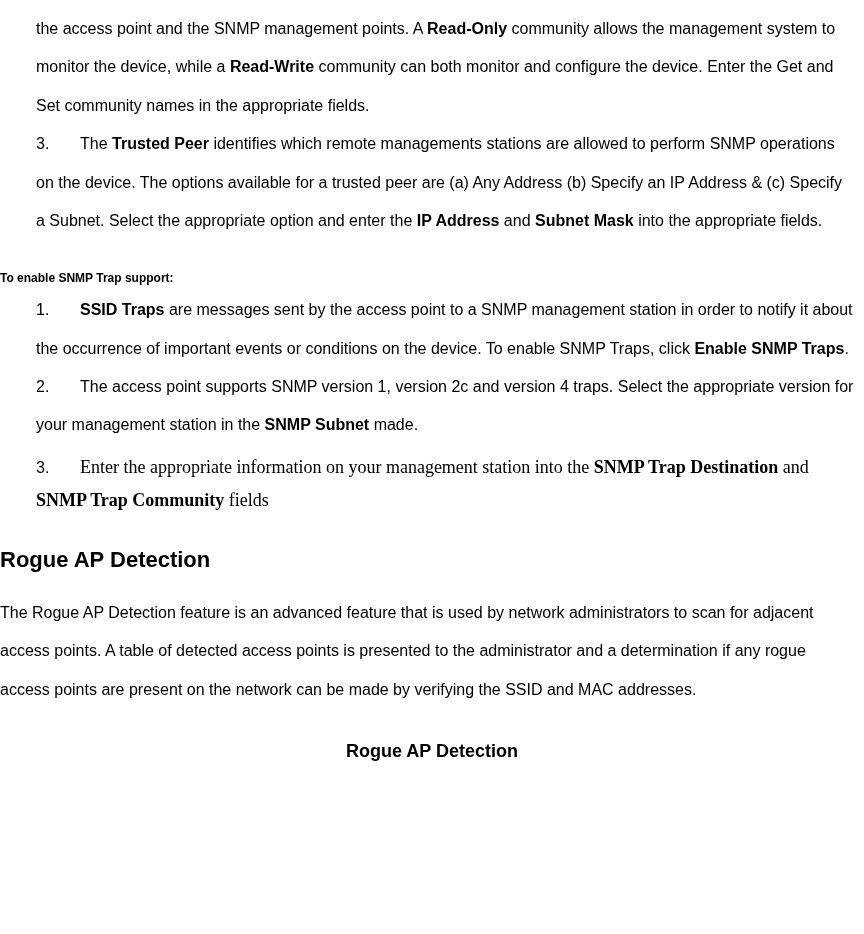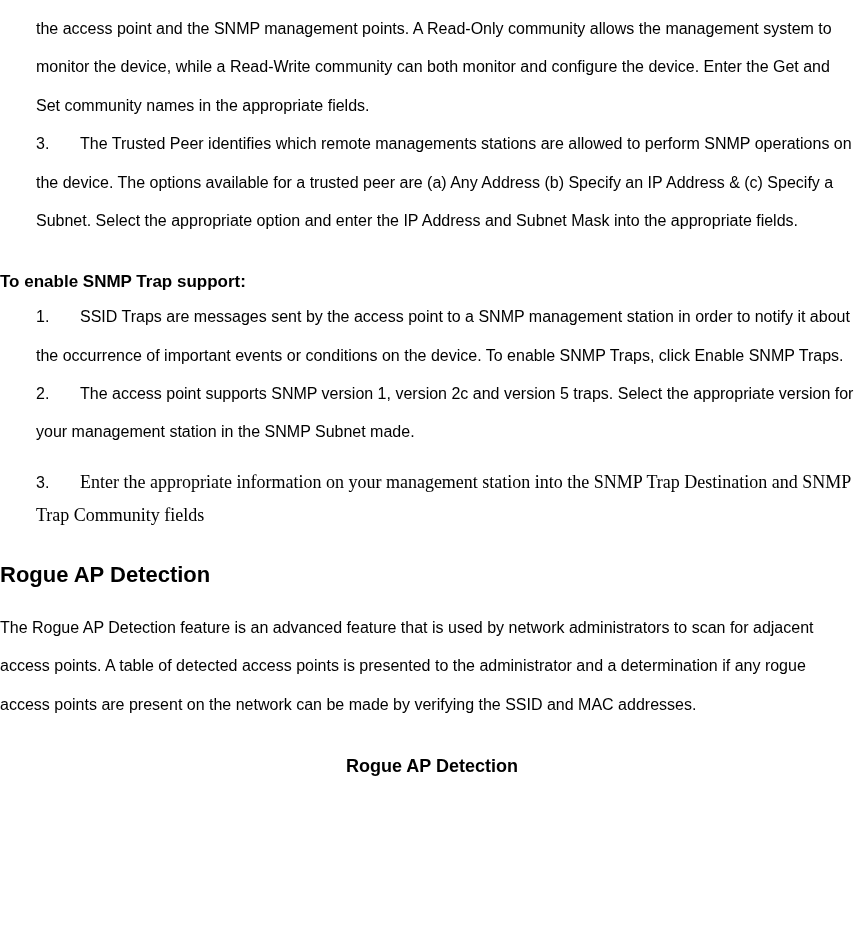"Read-Only" .bold { font-weight: normal -> bold }
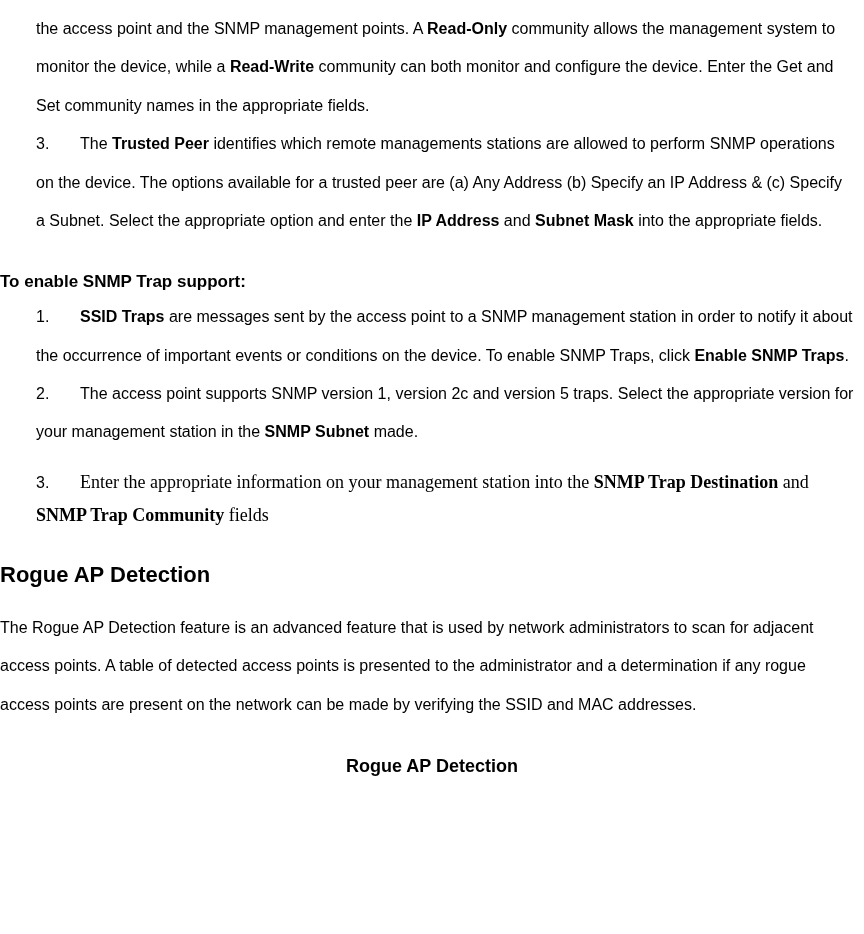"To enable SNMP Trap support:" .subsection-heading { font-size: 17px -> 12px }
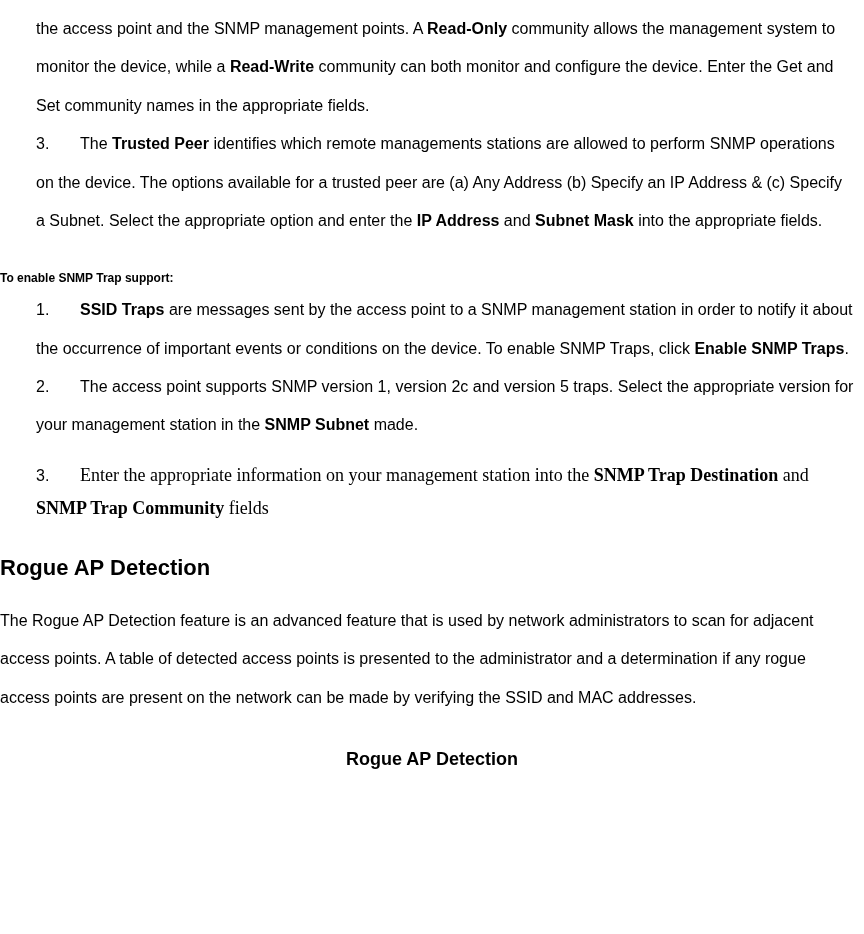"The access point supports SNMP" span { text: 5 -> 4 }
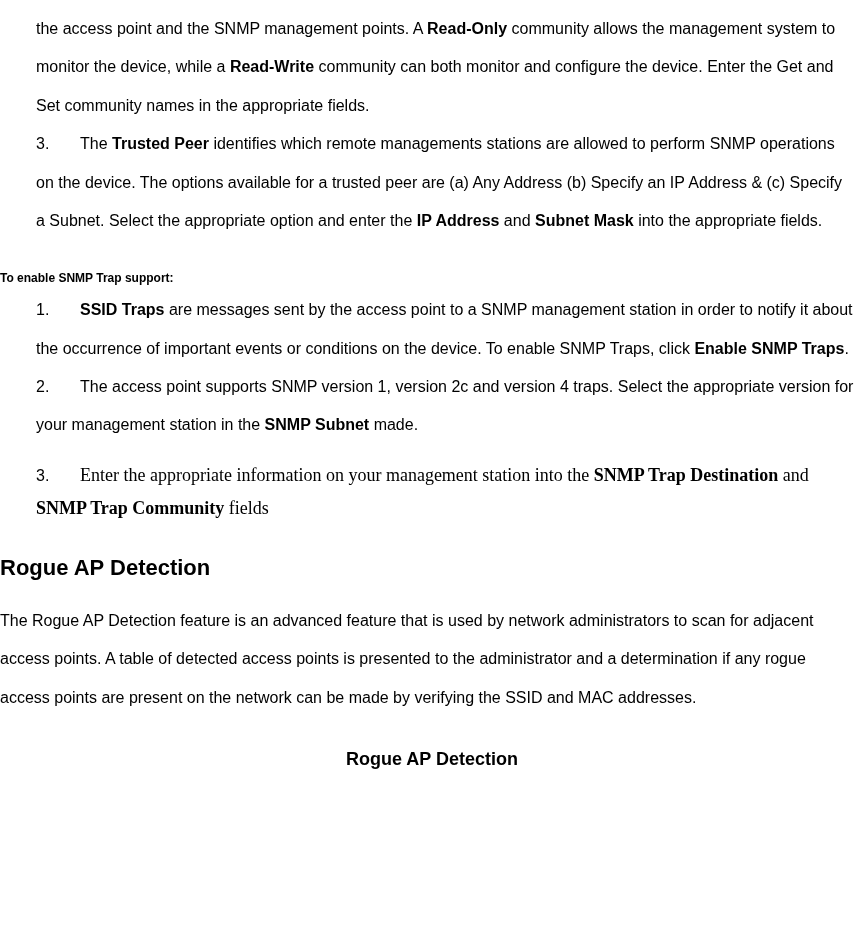"3. Enter the appropriate information" .serif-item { margin-top: 14px -> 6px }
